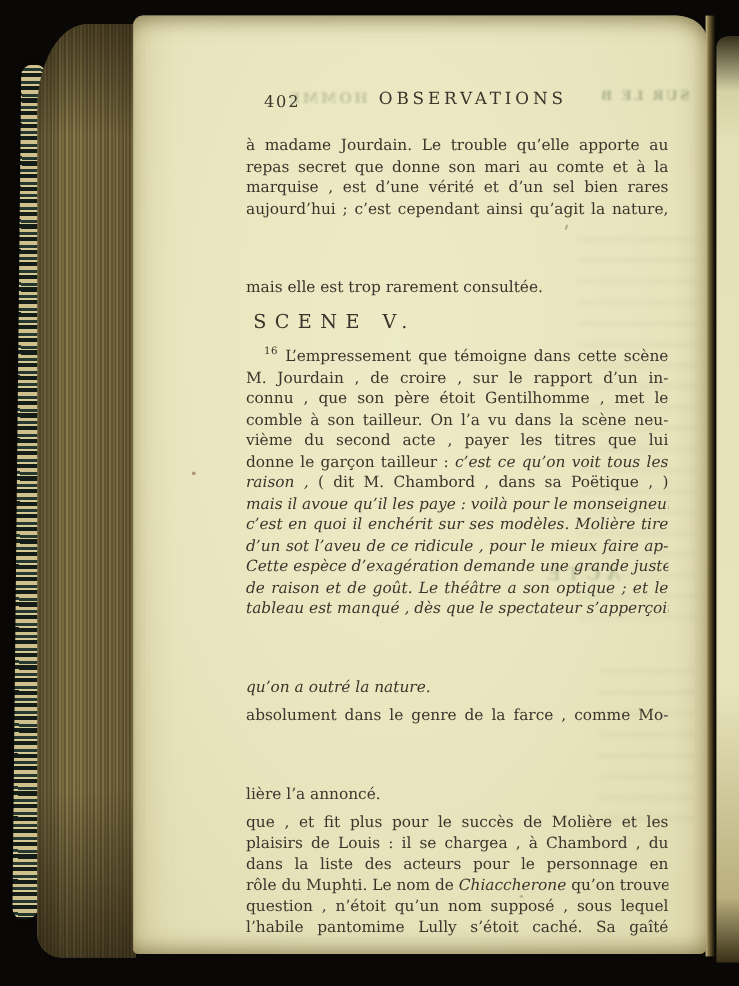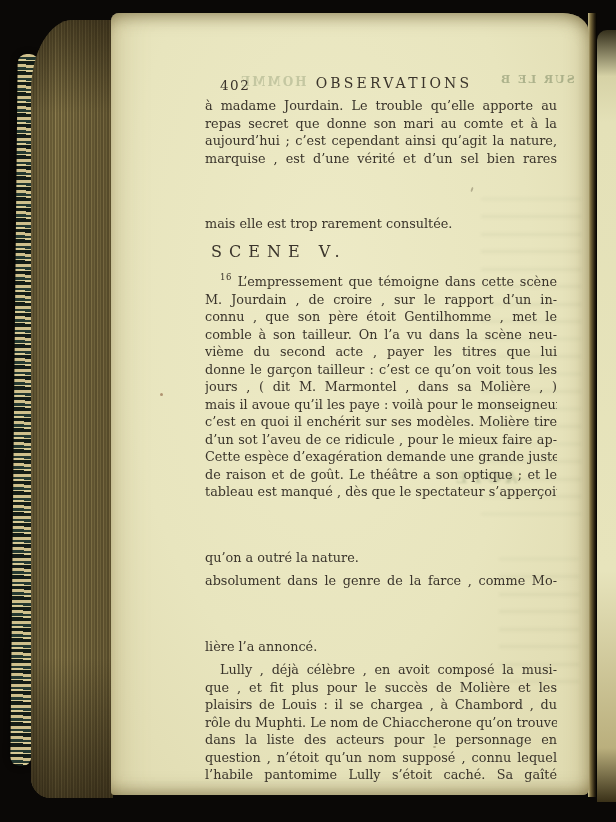"à madame Jourdain. Le trouble" .text { top: 84px -> 100px }
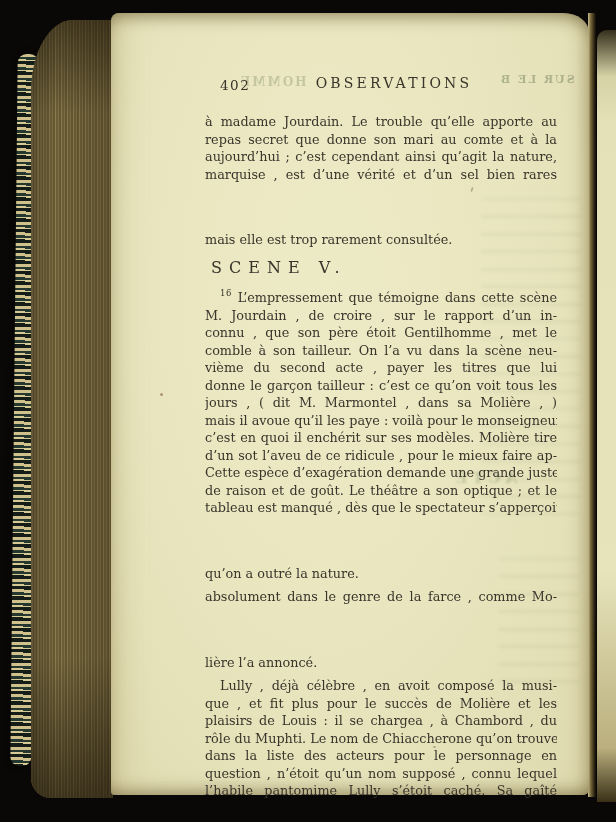"aujourd’hui ; c’est cependant ainsi" div.line { order: before "marquise , est d’une vérité" -> after "marquise , est d’une vérité" }
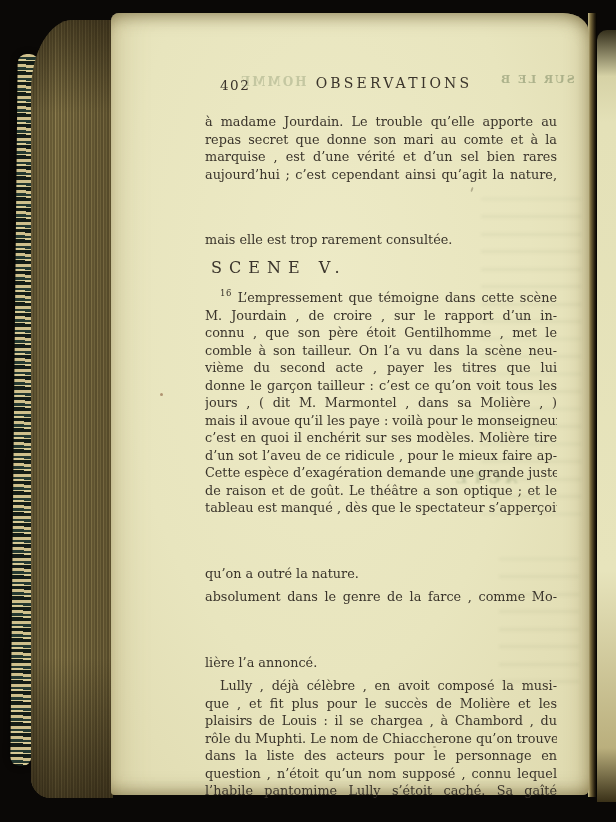"c’est ce qu’on voit tous" .it { font-style: none -> italic }
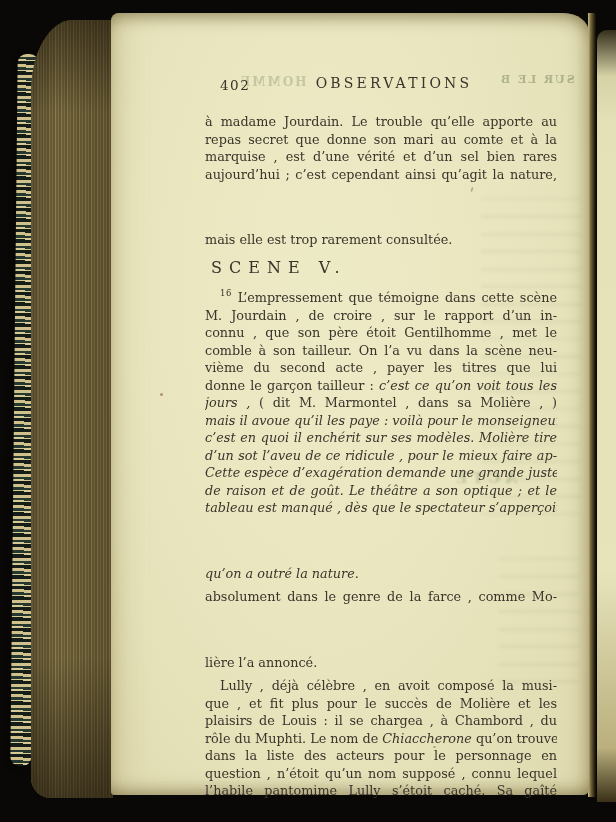"jours ," span.it { text: jours -> raison }
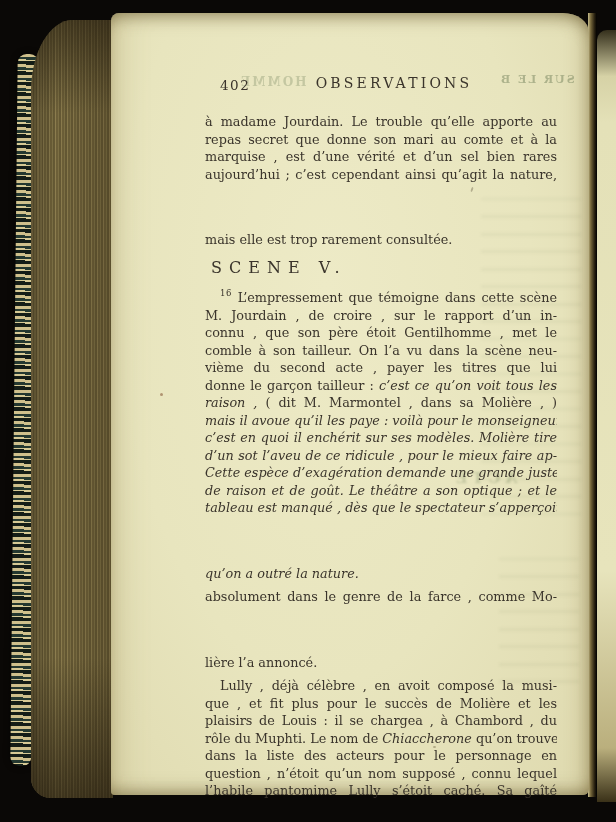"( dit M. Marmontel ," span { text: Marmontel , dans sa Molière -> Chambord , dans sa Poëtique }
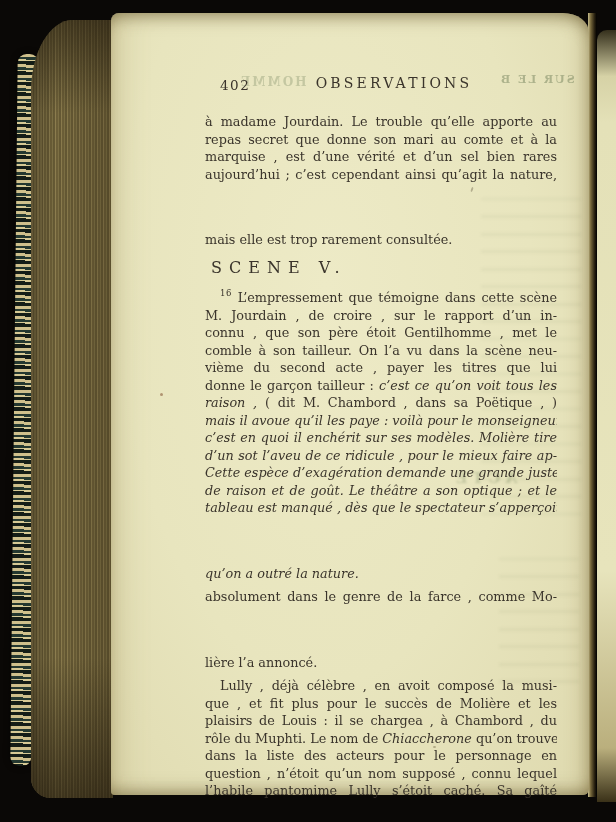"Lully , déjà célèbre ," div.line { html: <div><span>Lully , déjà célèbre , en avoit composé la musi-</span></div> -> none }
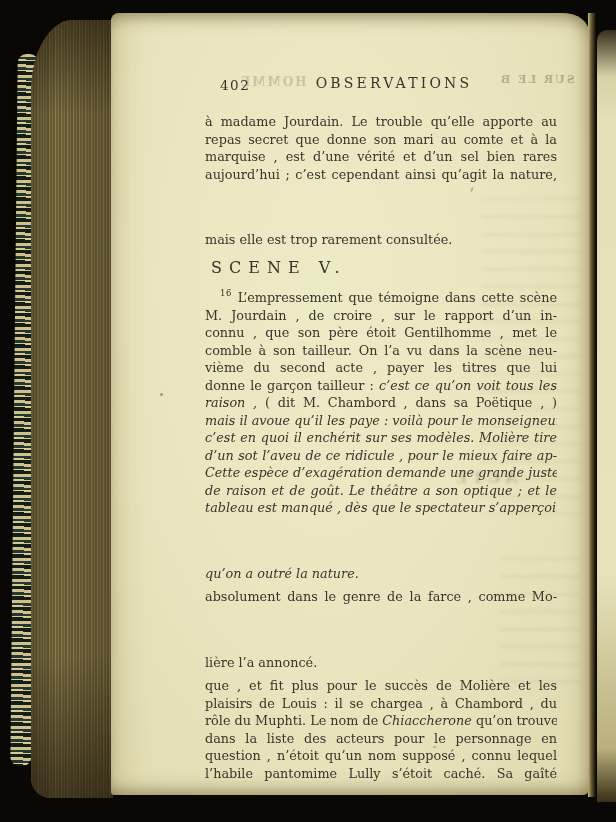"rôle du Muphti. Le nom" div.line { order: before "dans la liste des acteurs" -> after "dans la liste des acteurs" }
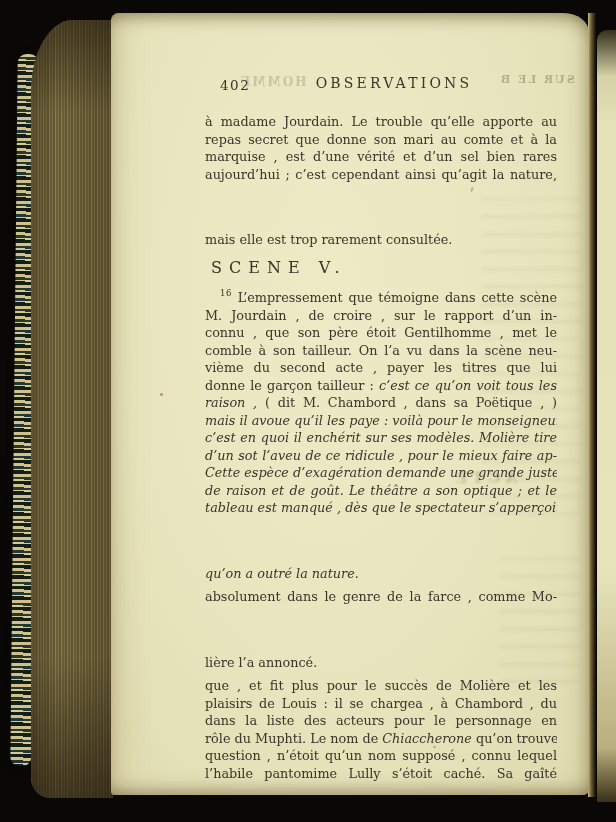"question , n’étoit qu’un nom" span { text: connu -> sous }
